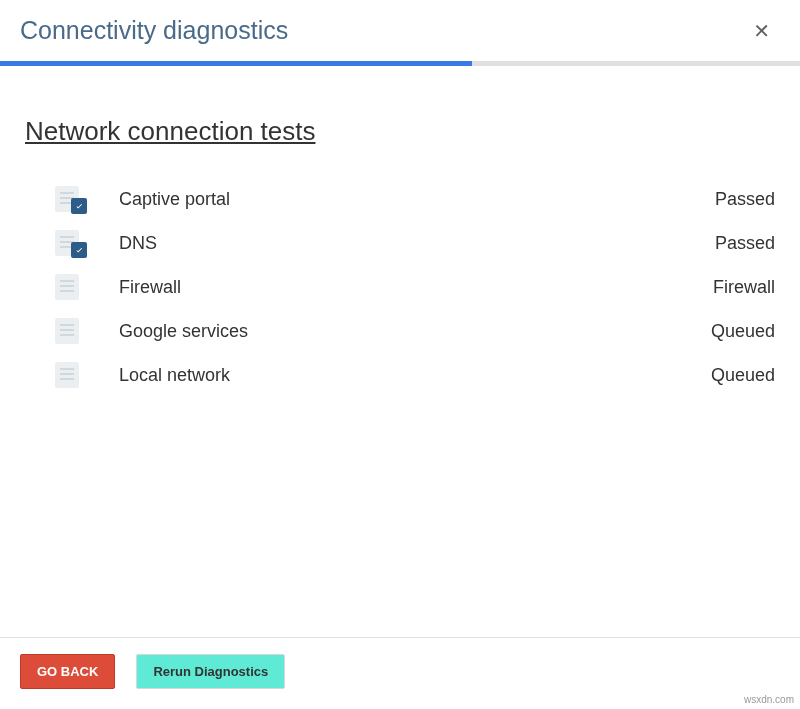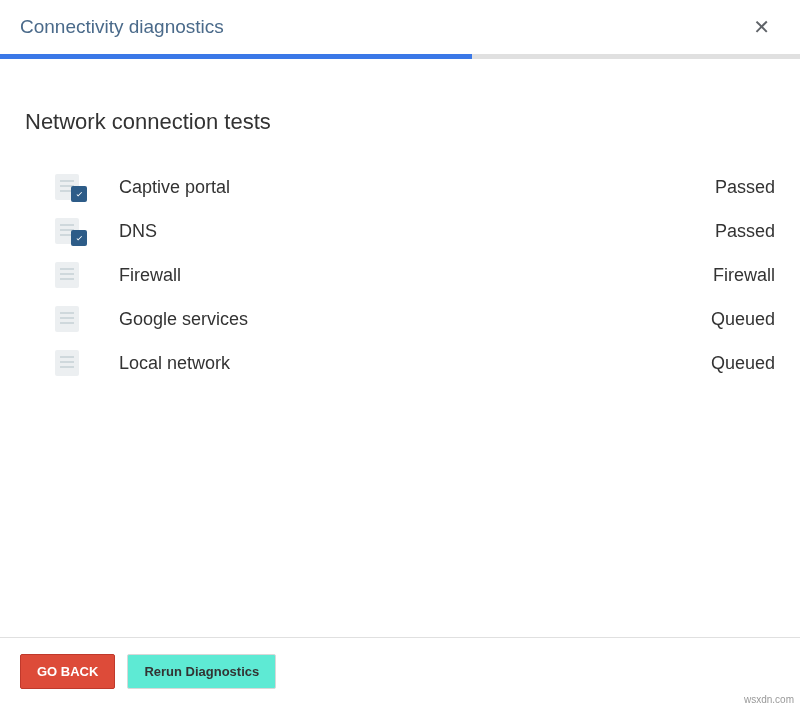"Connectivity diagnostics" .header-title { font-size: 19px -> 25px }
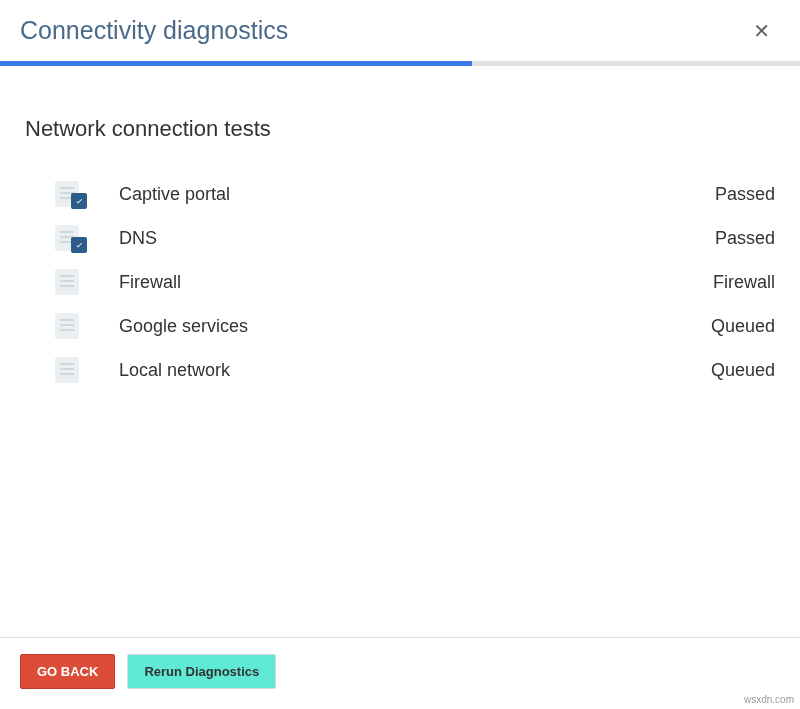"Network connection tests" .section-title { font-size: 22px -> 26px; text-decoration: none -> underline }
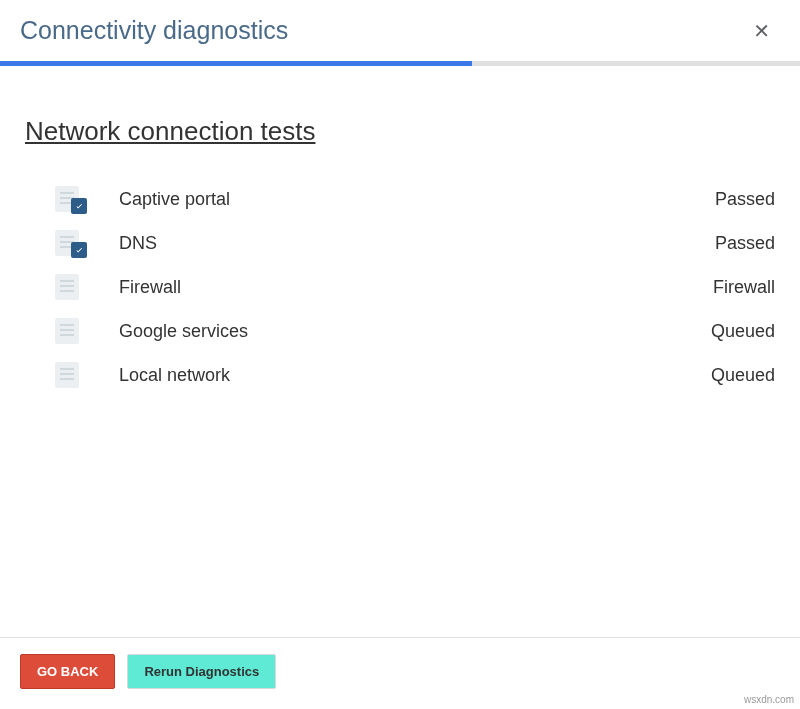"GO BACK" .footer { gap: 12px -> 21px }
